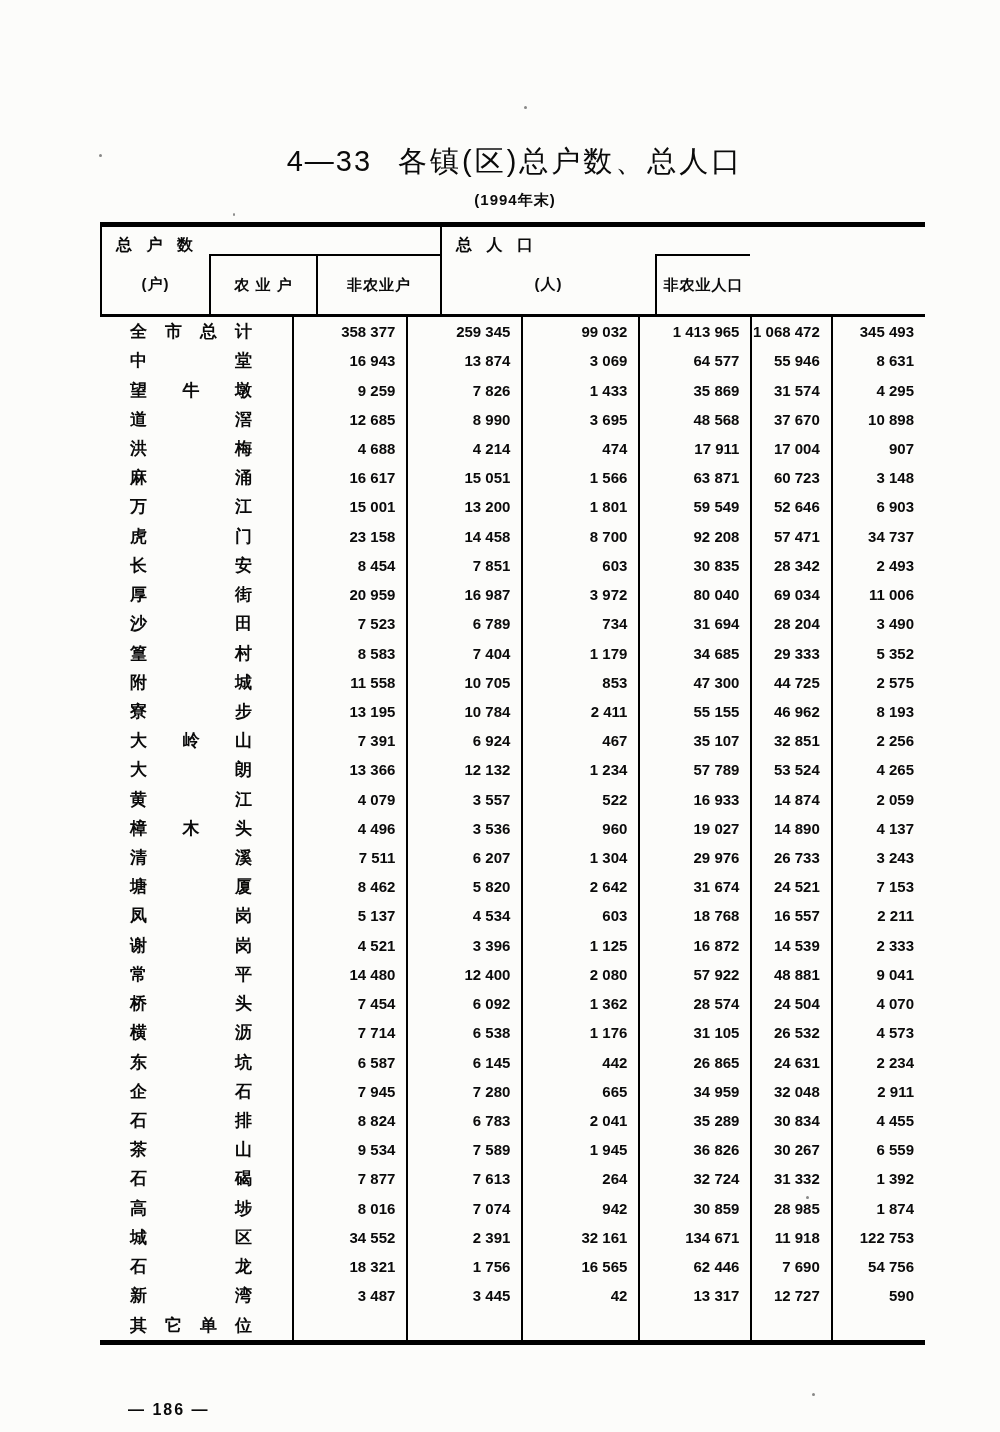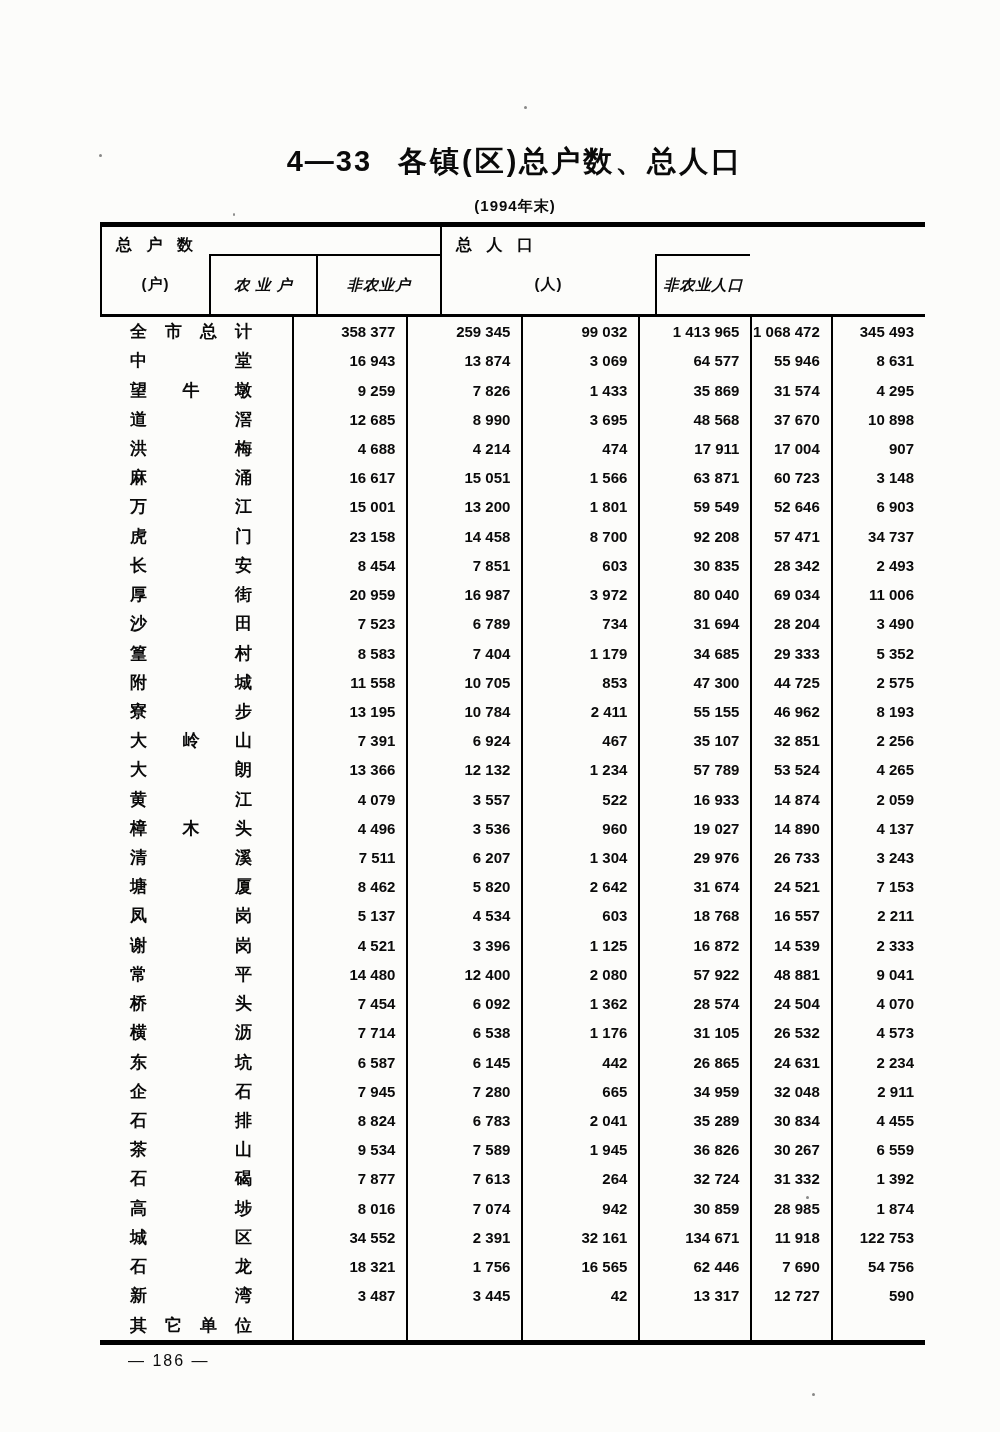"4—33 各镇(区)总户数、总人口" .title { font-weight: 700 -> 400 }
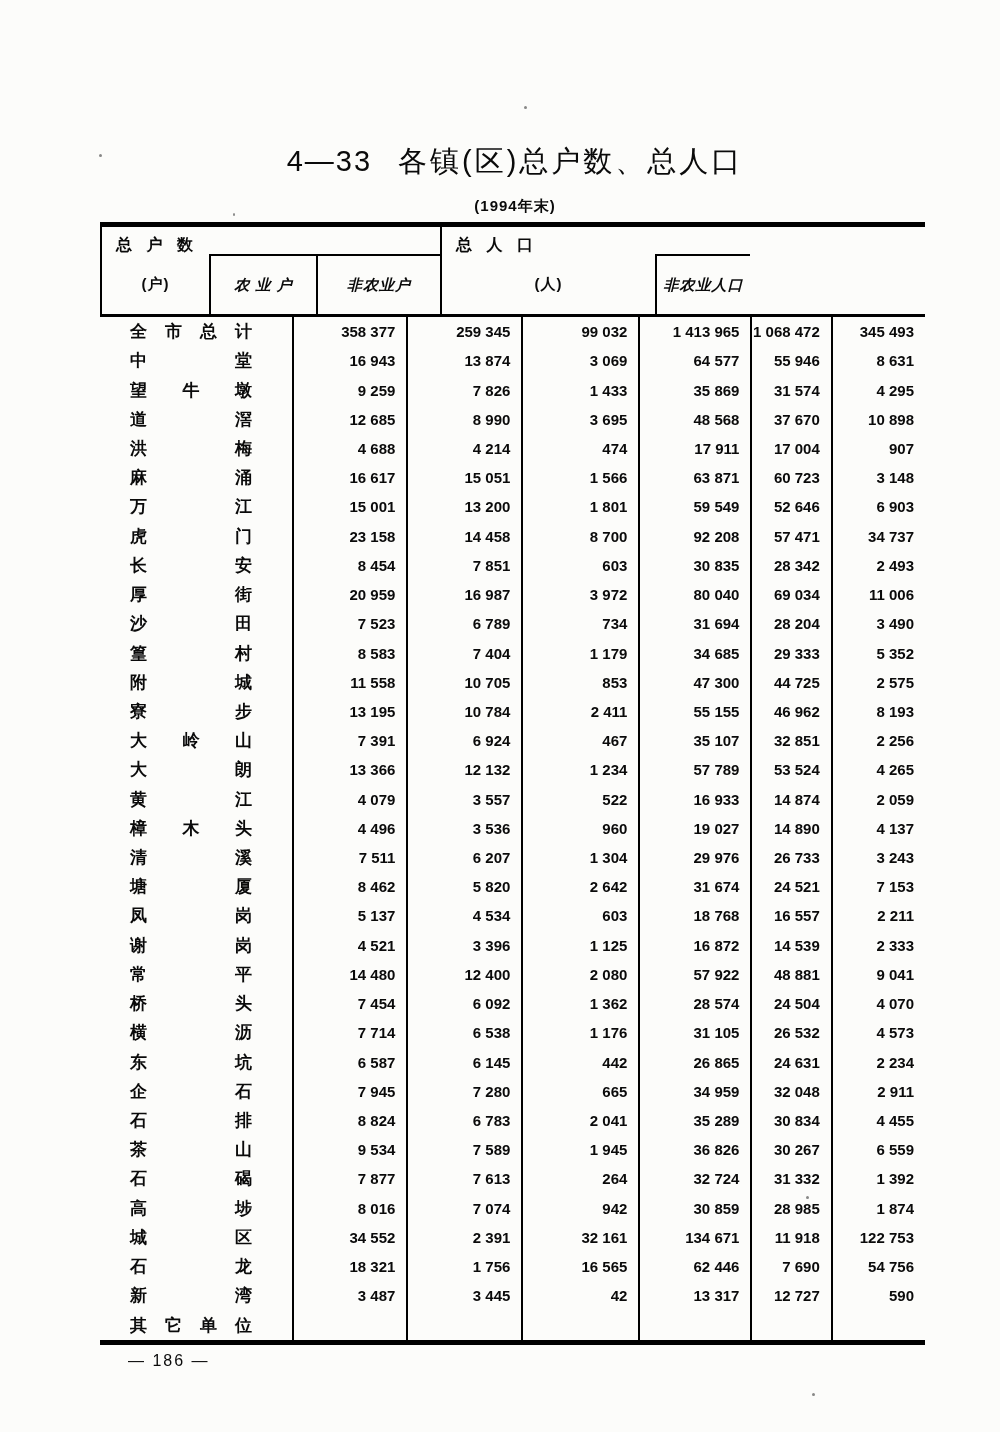"(1994年末)" .subtitle { top: 197px -> 191px }
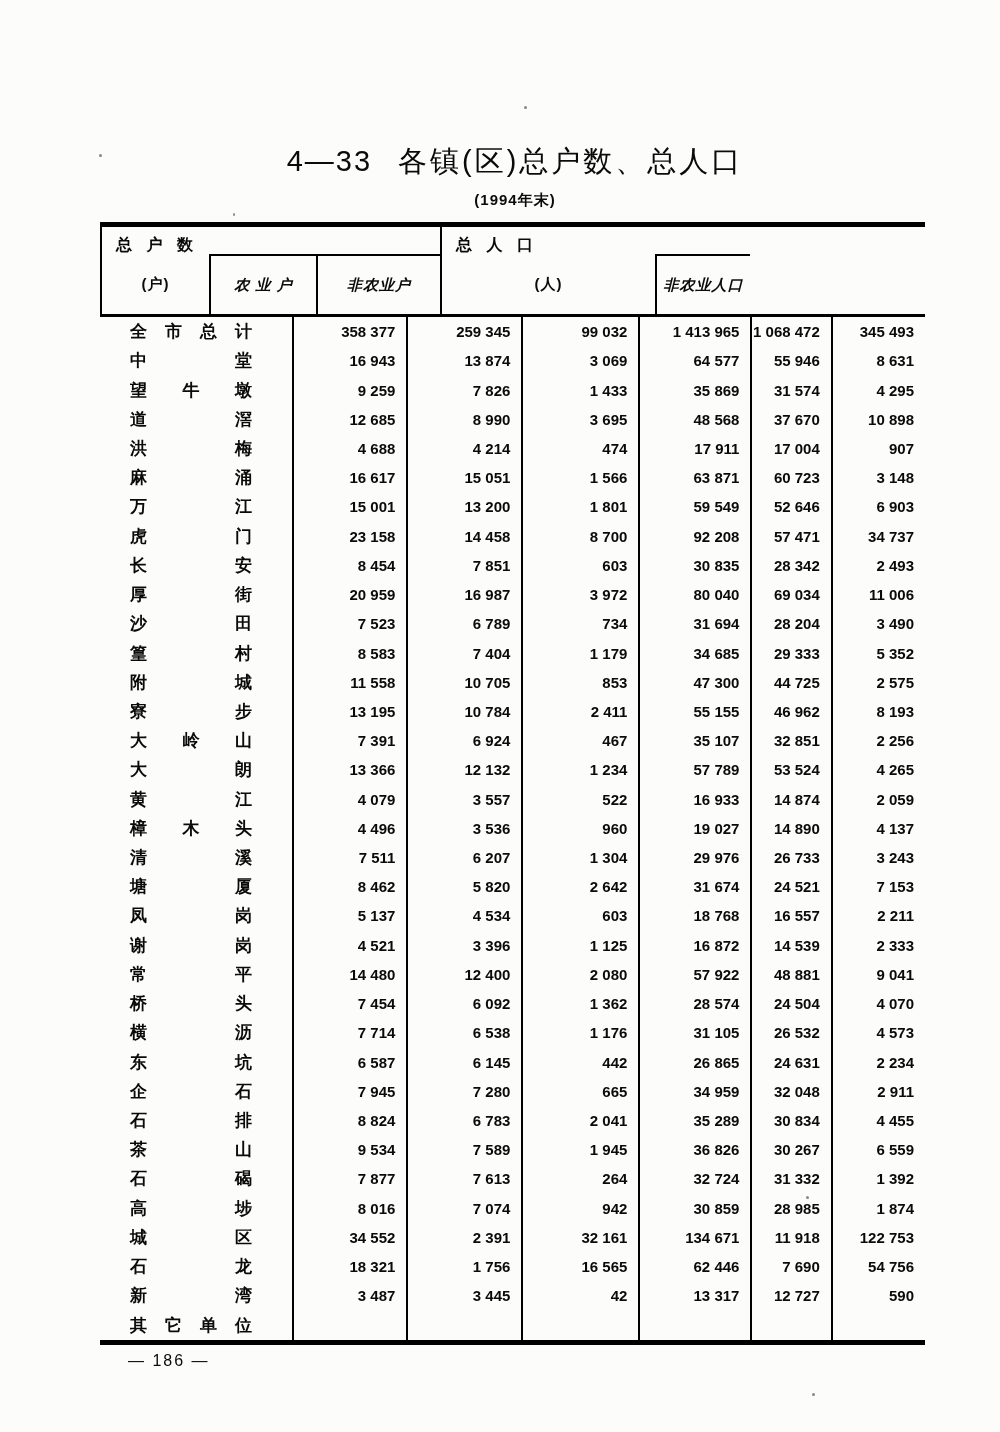"农 业 户" .bordered { font-style: italic -> none }
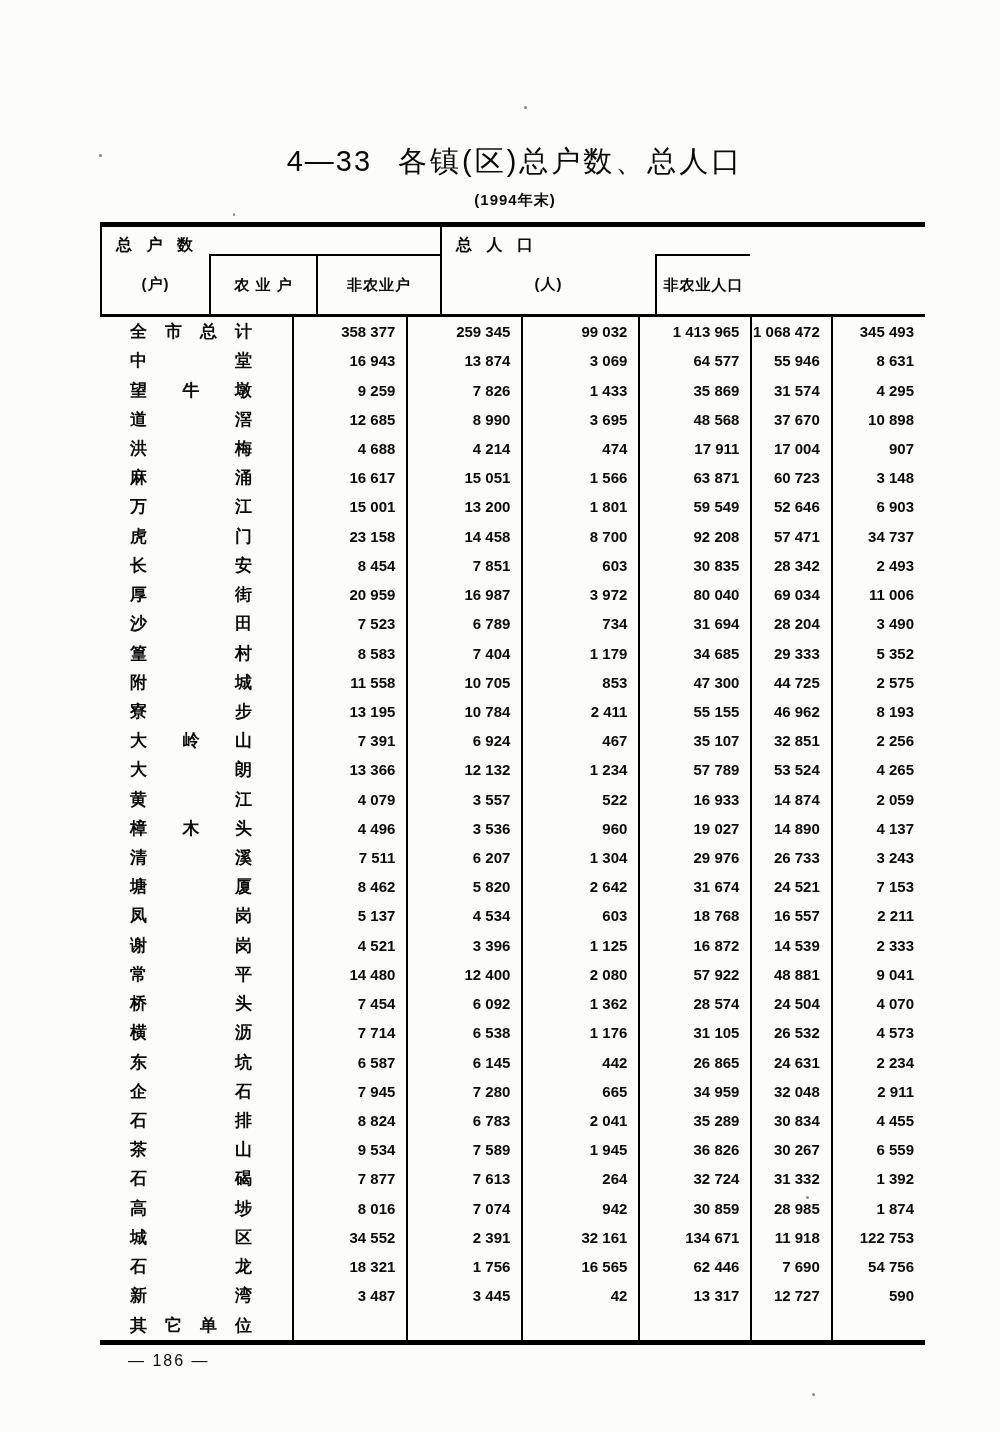"— 186 —" .footer { font-weight: 400 -> 700; top: 1352px -> 1401px }
